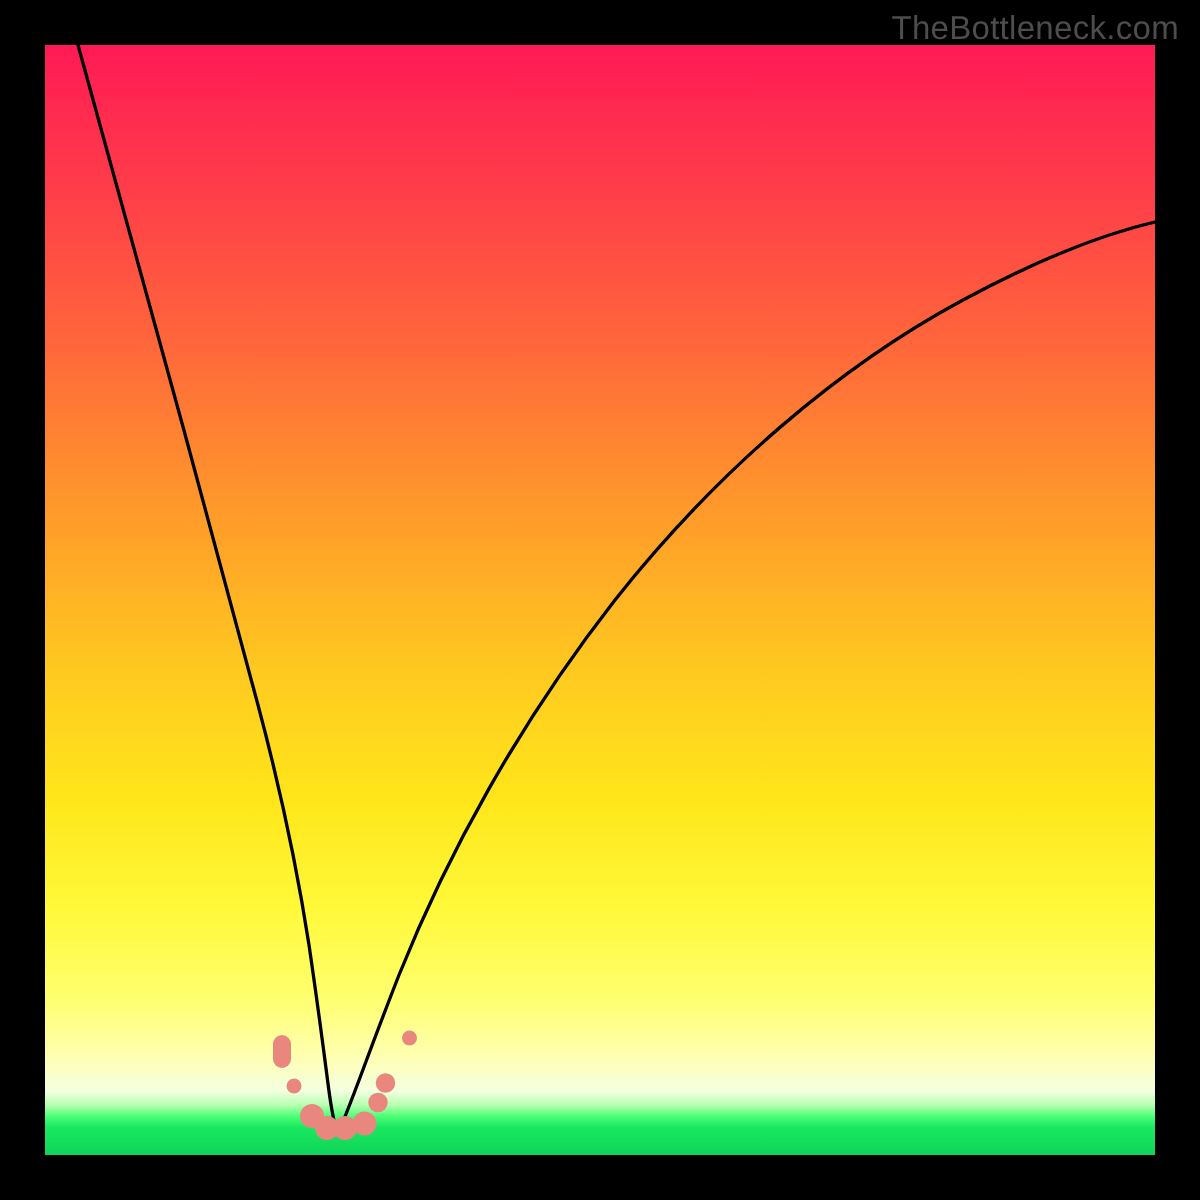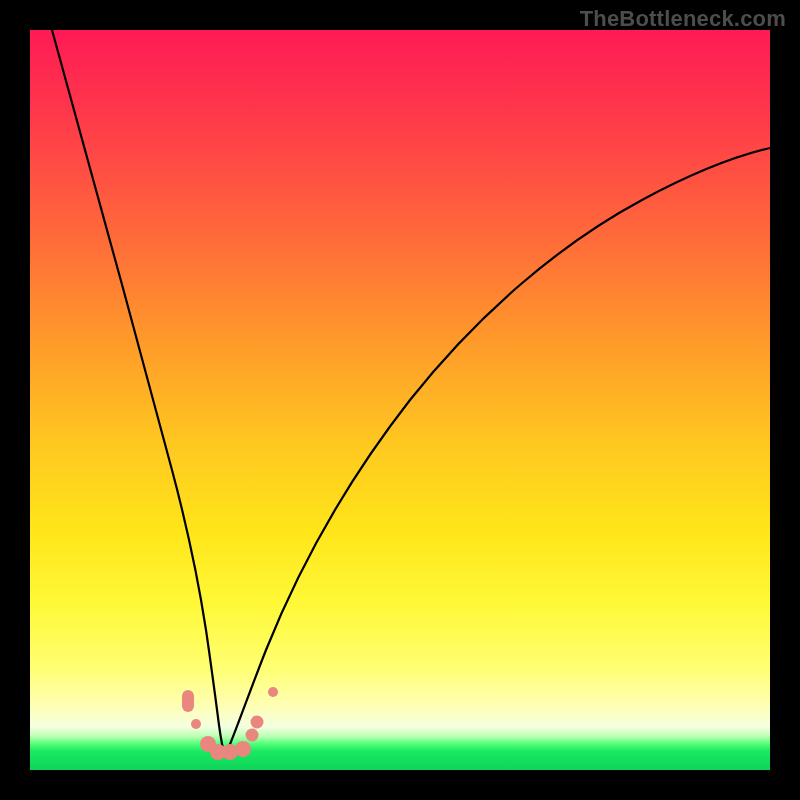"TheBottleneck.com" .watermark { font-weight: 700 -> 400 }
